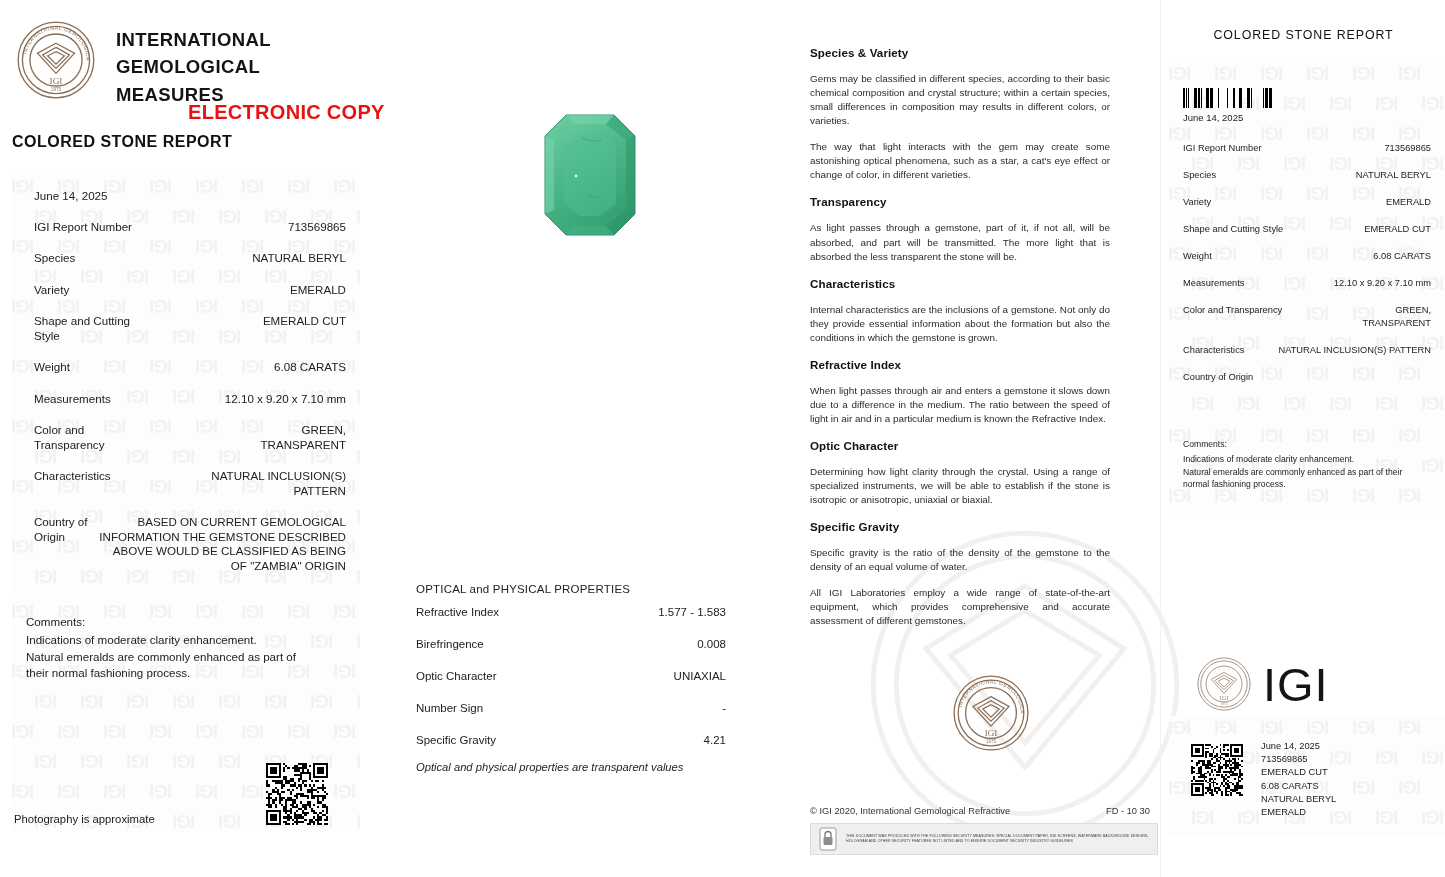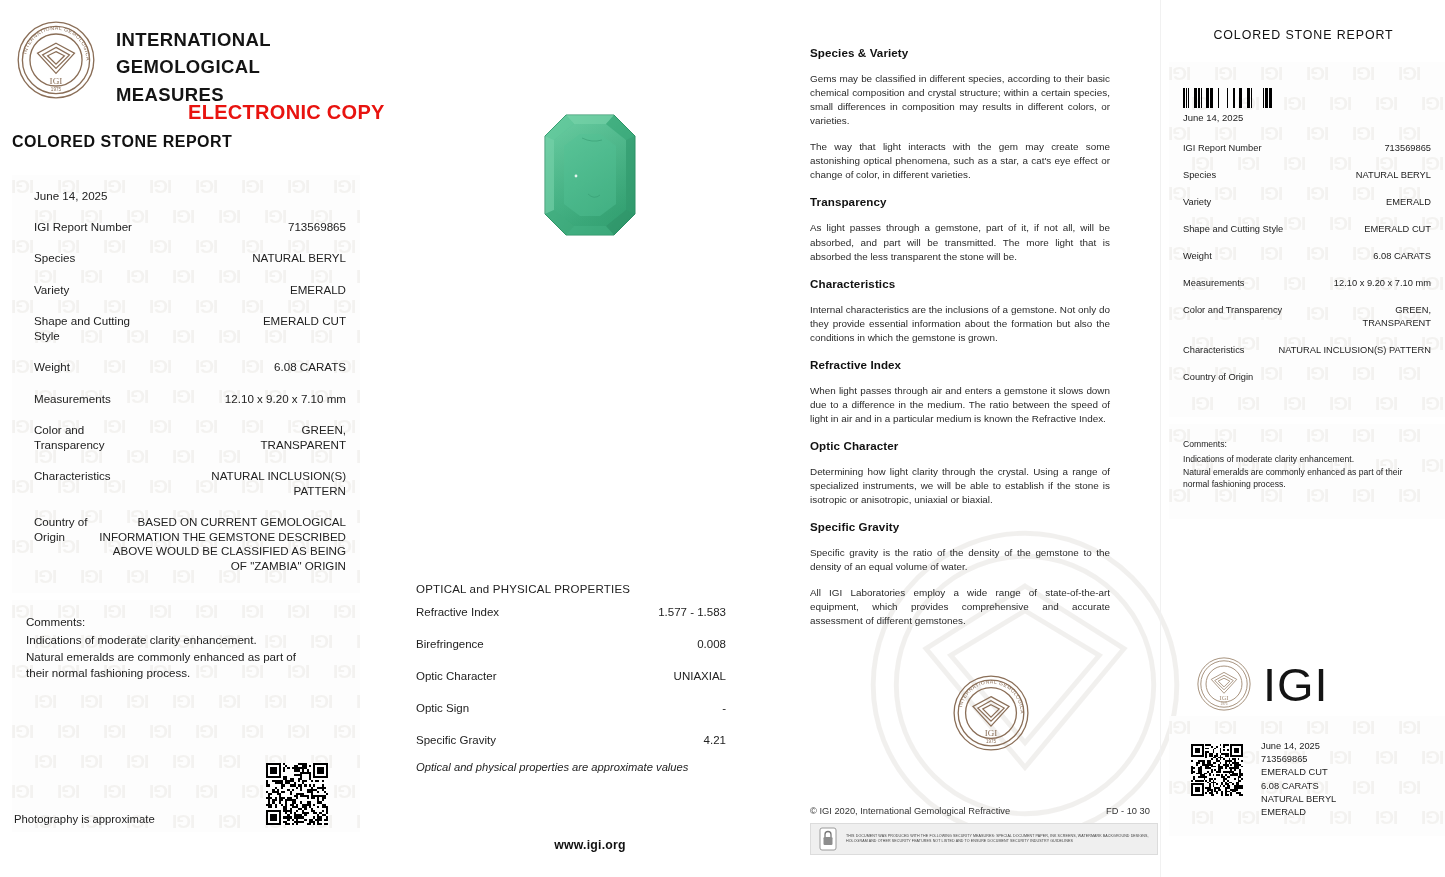"Optic Sign" div.k { text: Optic -> Number }
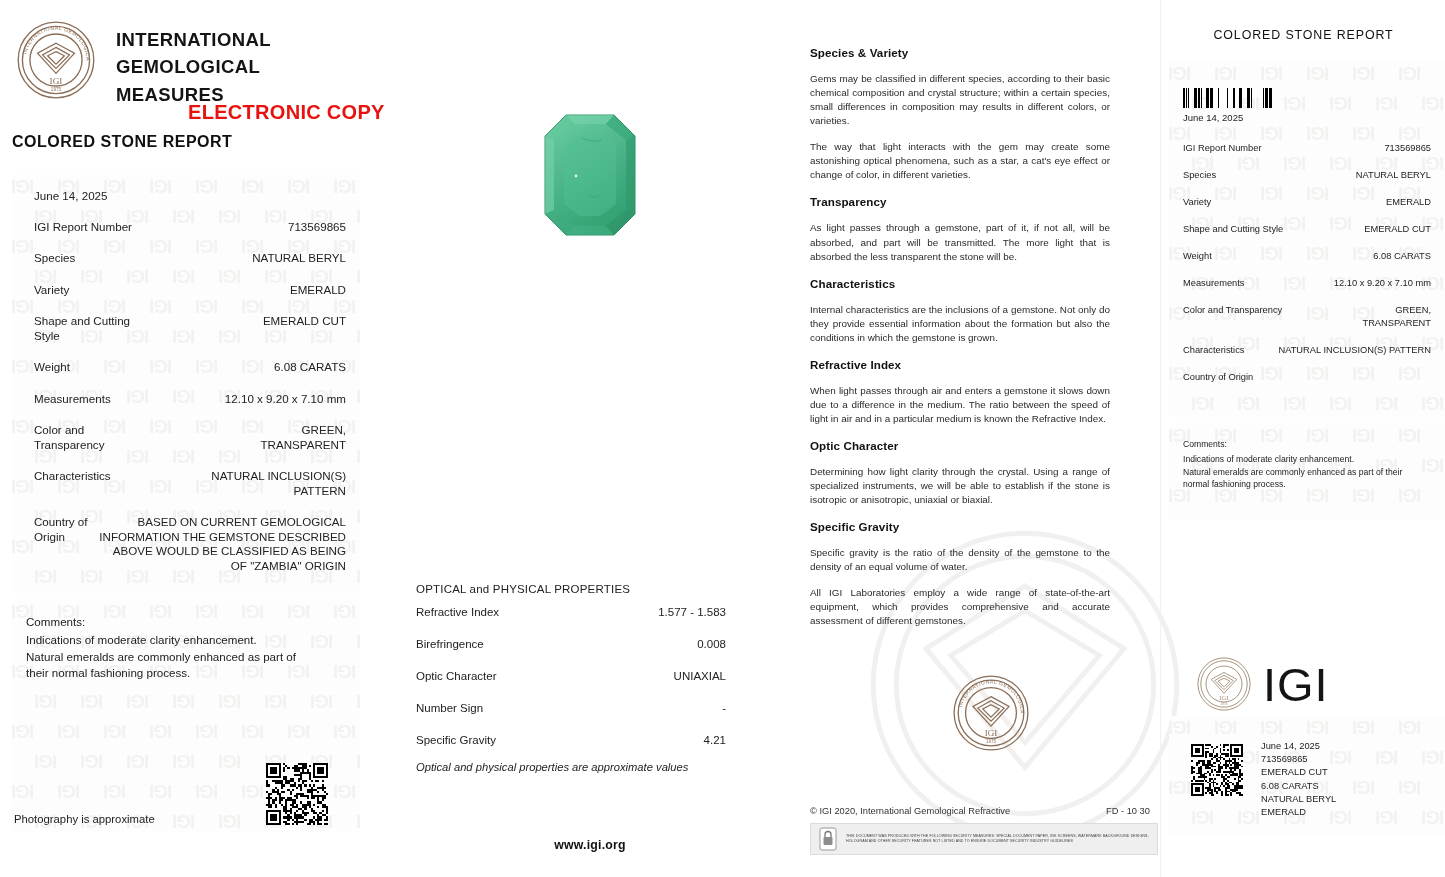"Optical and physical properties are" div.opt-note { text: approximate -> transparent }
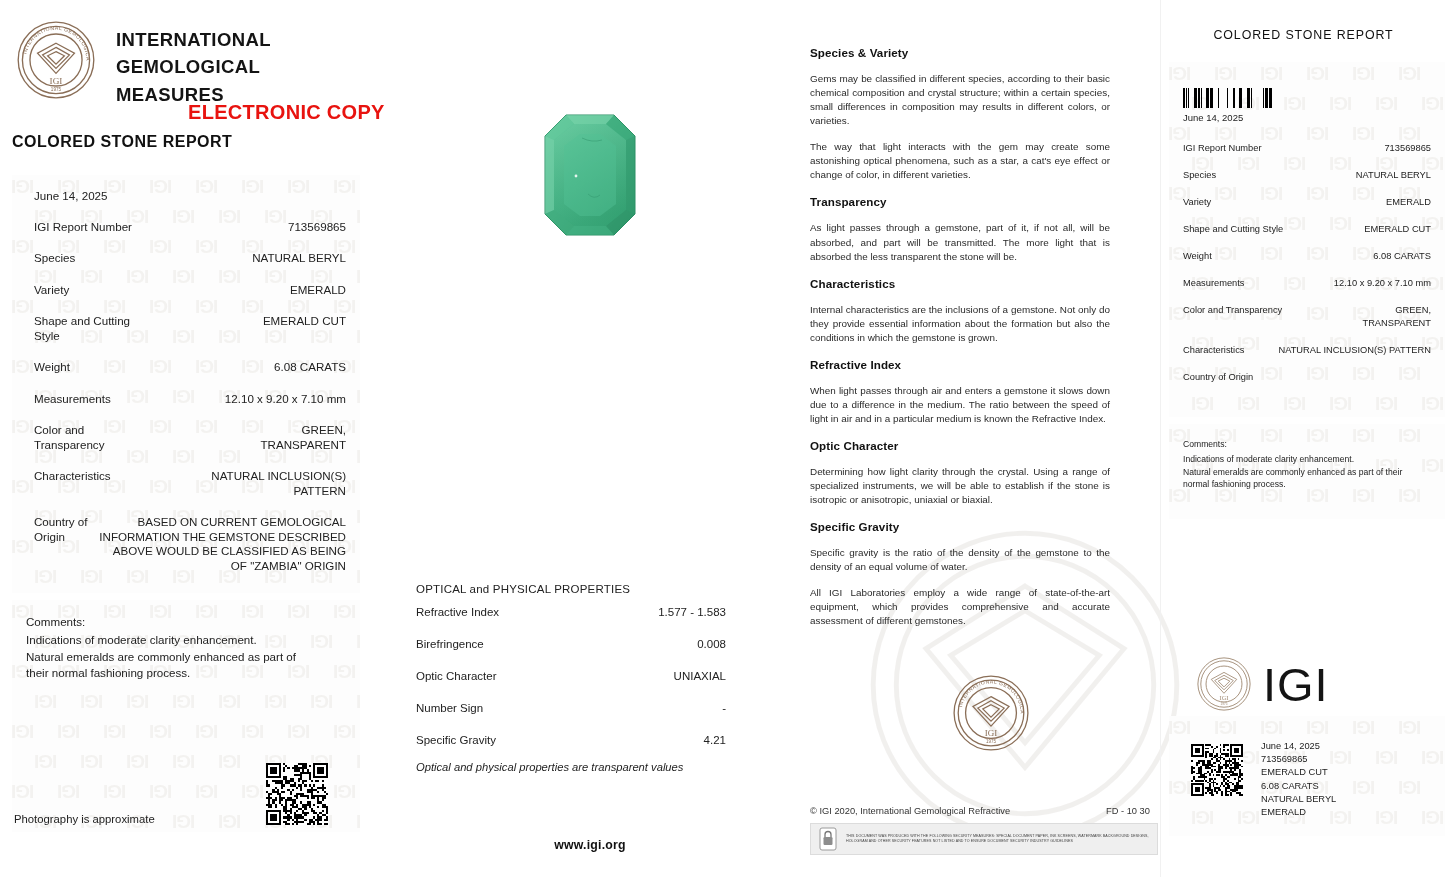"www.igi.org" div.igi-url { html: <div>www.igi.org</div> -> none }
